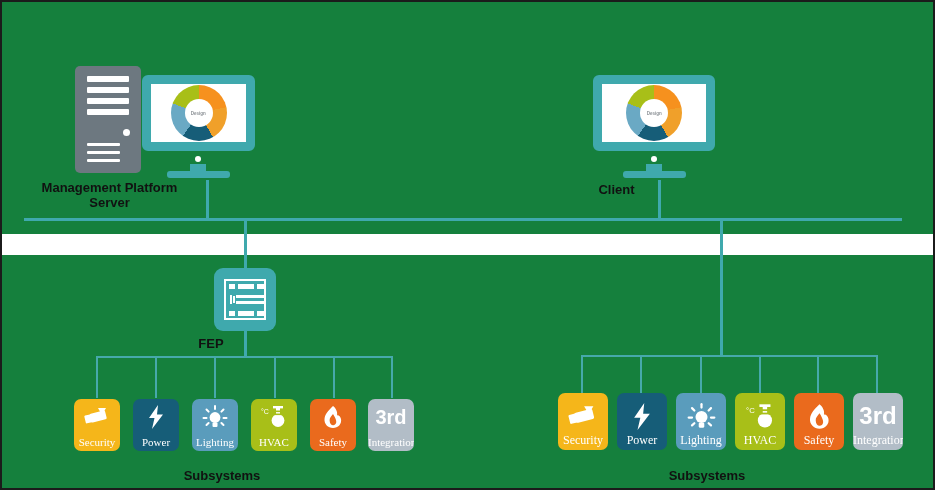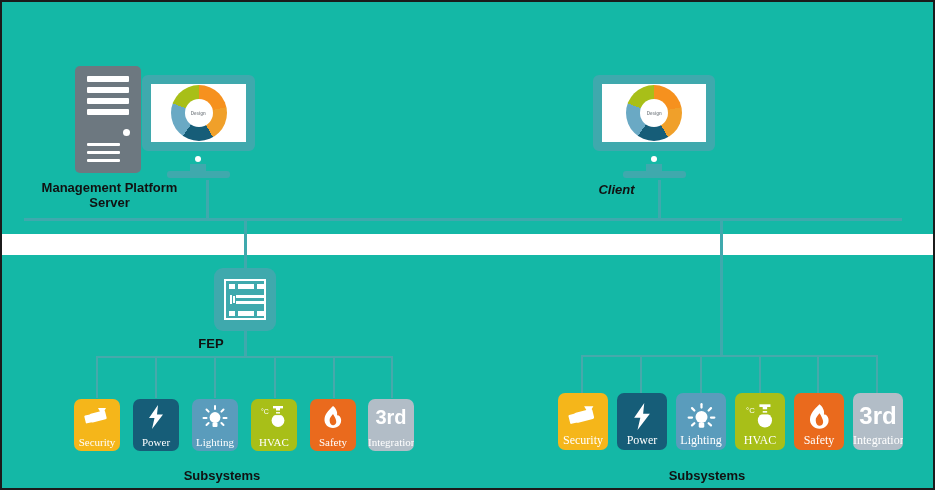"Management Platform" #diagram { background: #14b8a6 -> #15803d }
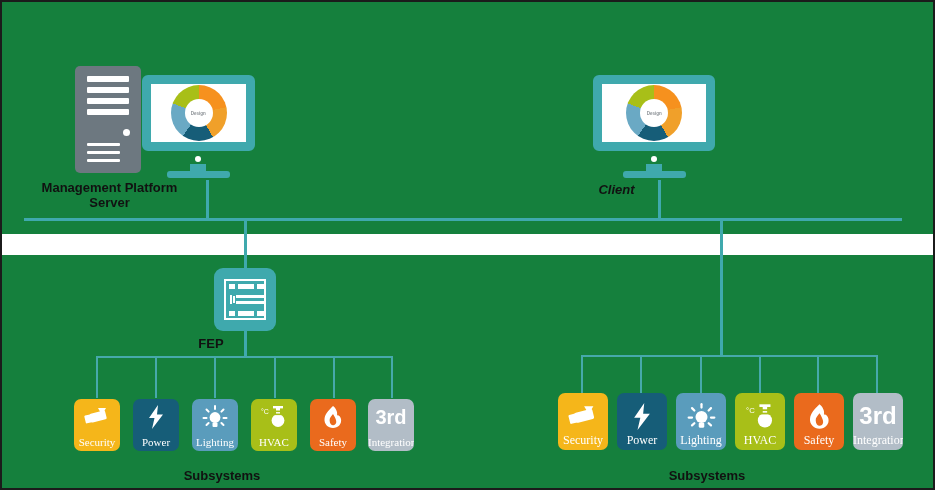"Client" div.caption { font-style: italic -> none }
